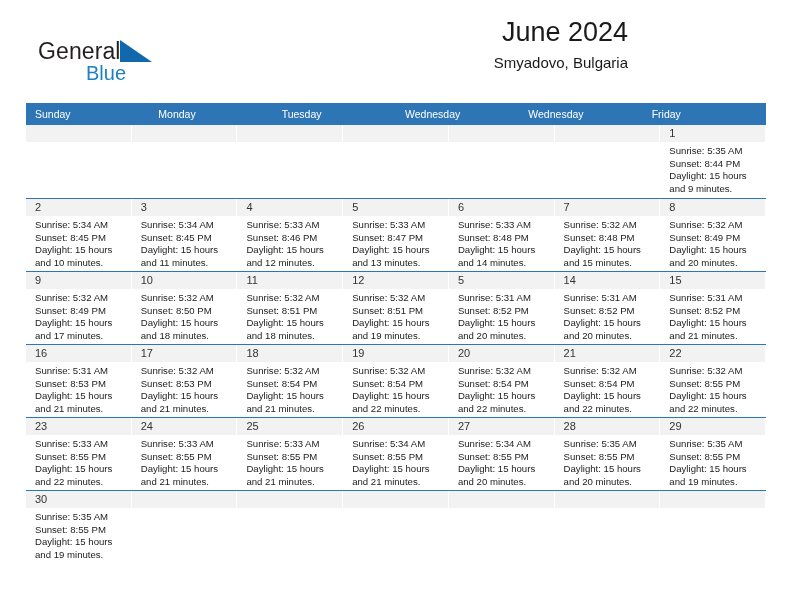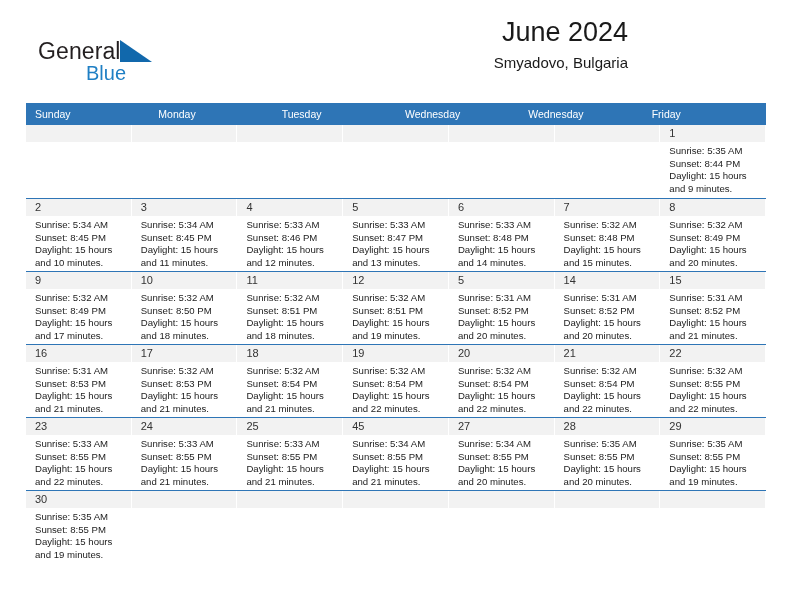"45" span.daynum { text: 45 -> 26 }
